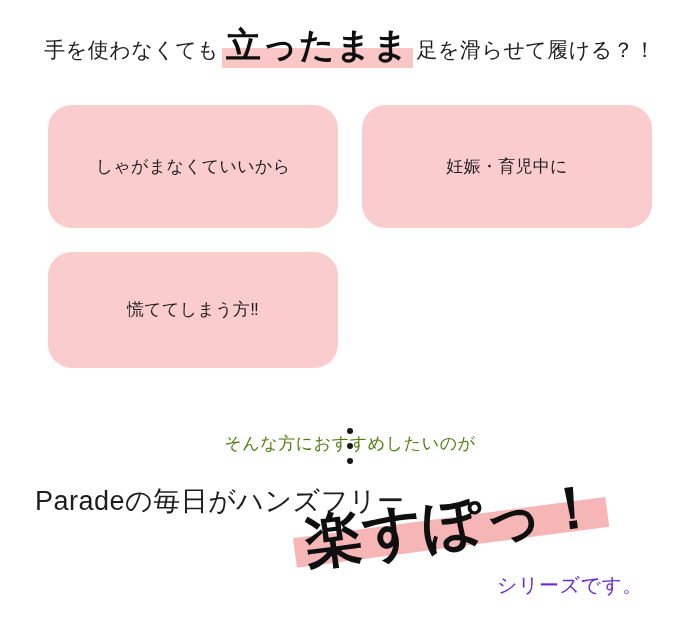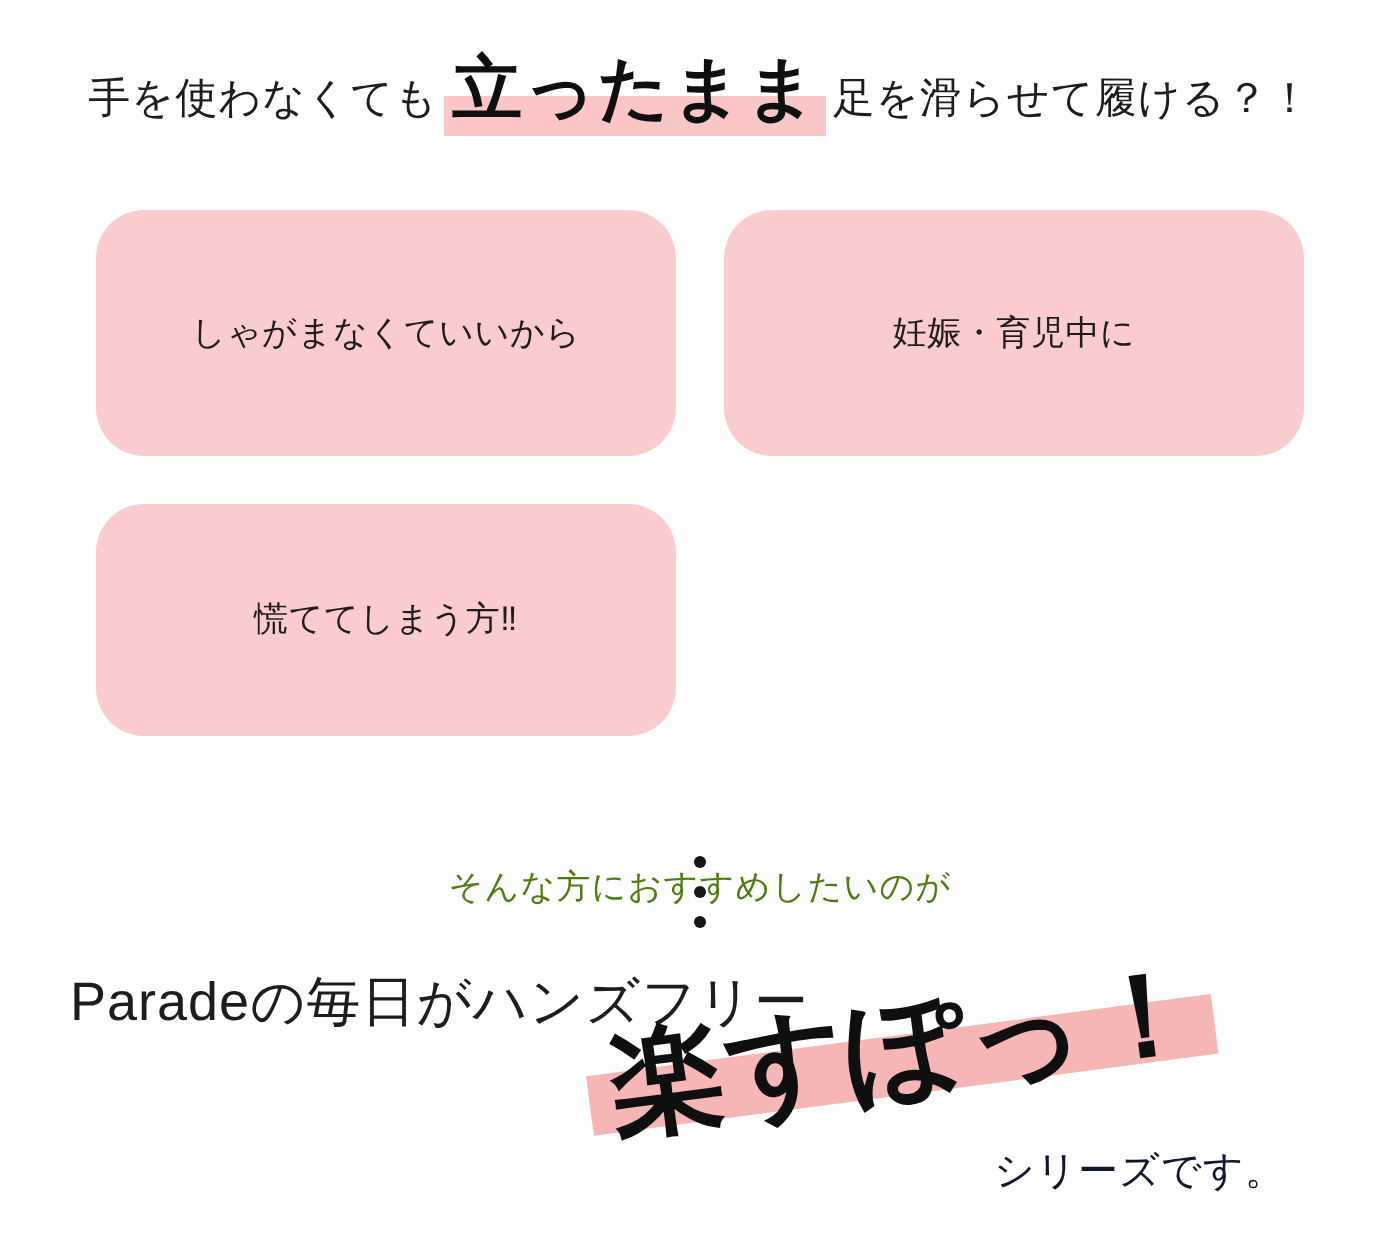"シリーズです。" .series-note { color: #0f172a -> #6d28d9 }
